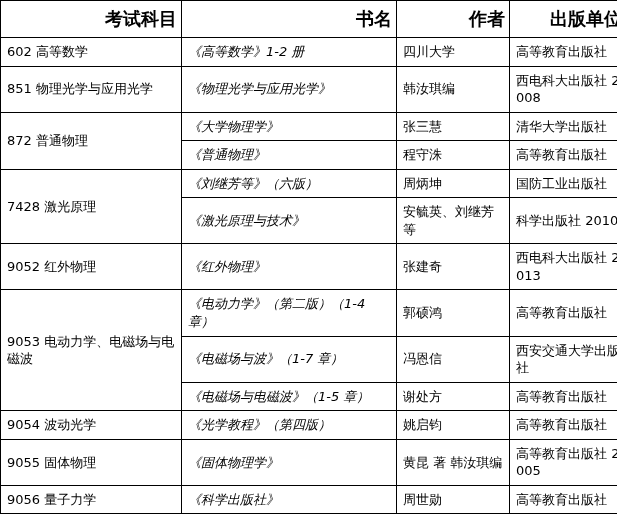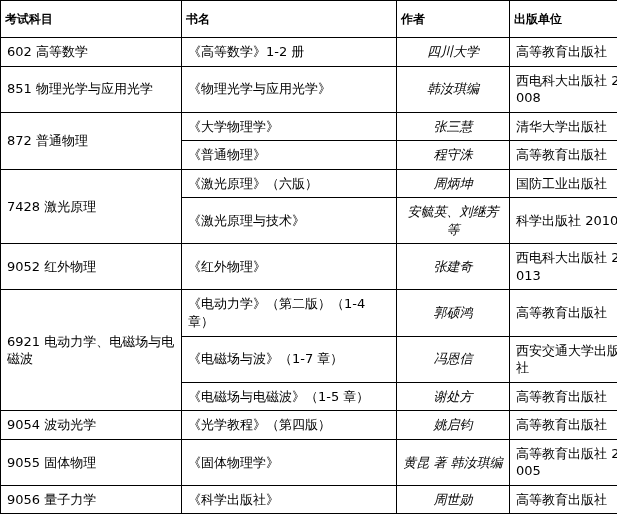"考试科目" table.booklist thead th { font-size: 12px -> 18px; text-align: left -> right }
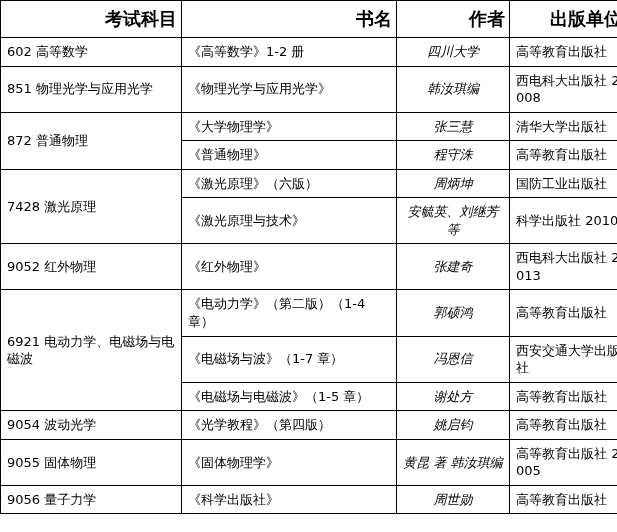"《高等数学》1-2 册" td.col-book { font-style: none -> italic }
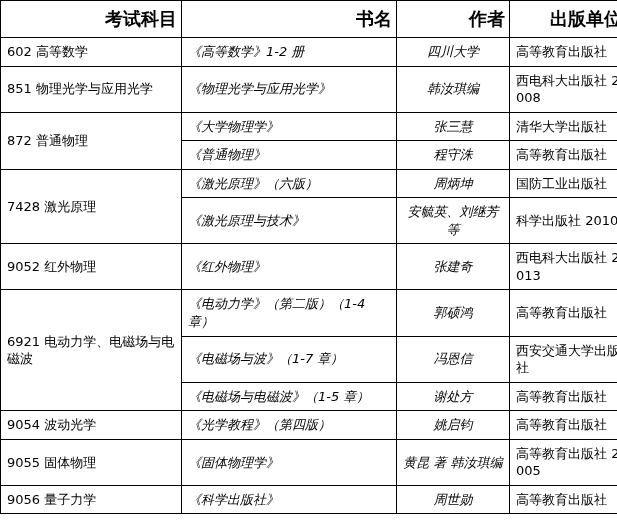"四川大学" td.col-author { font-style: italic -> none; text-align: center -> left }
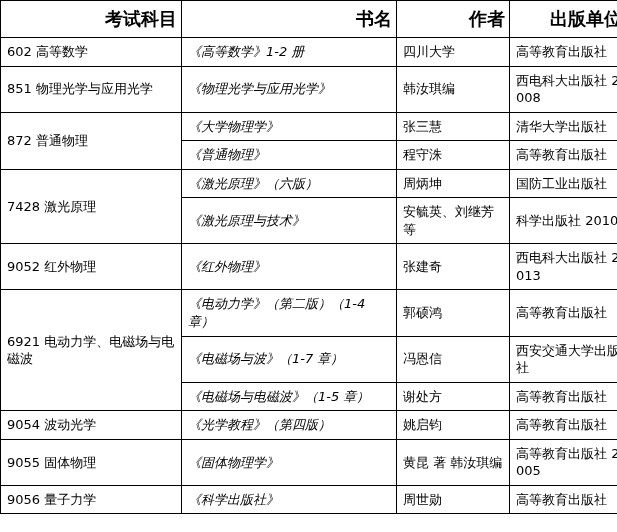"《激光原理》（六版）" td.col-book { text: 激光原理 -> 刘继芳等 }
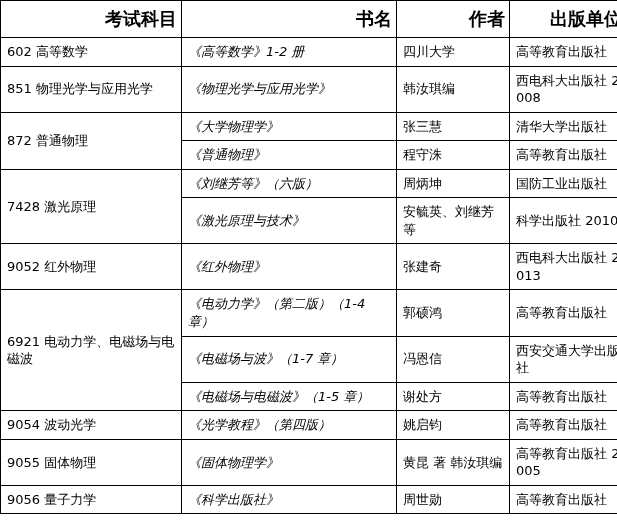"6921 电动力学、电磁场与电磁波" td.col-subject { text: 6921 -> 9053 }
